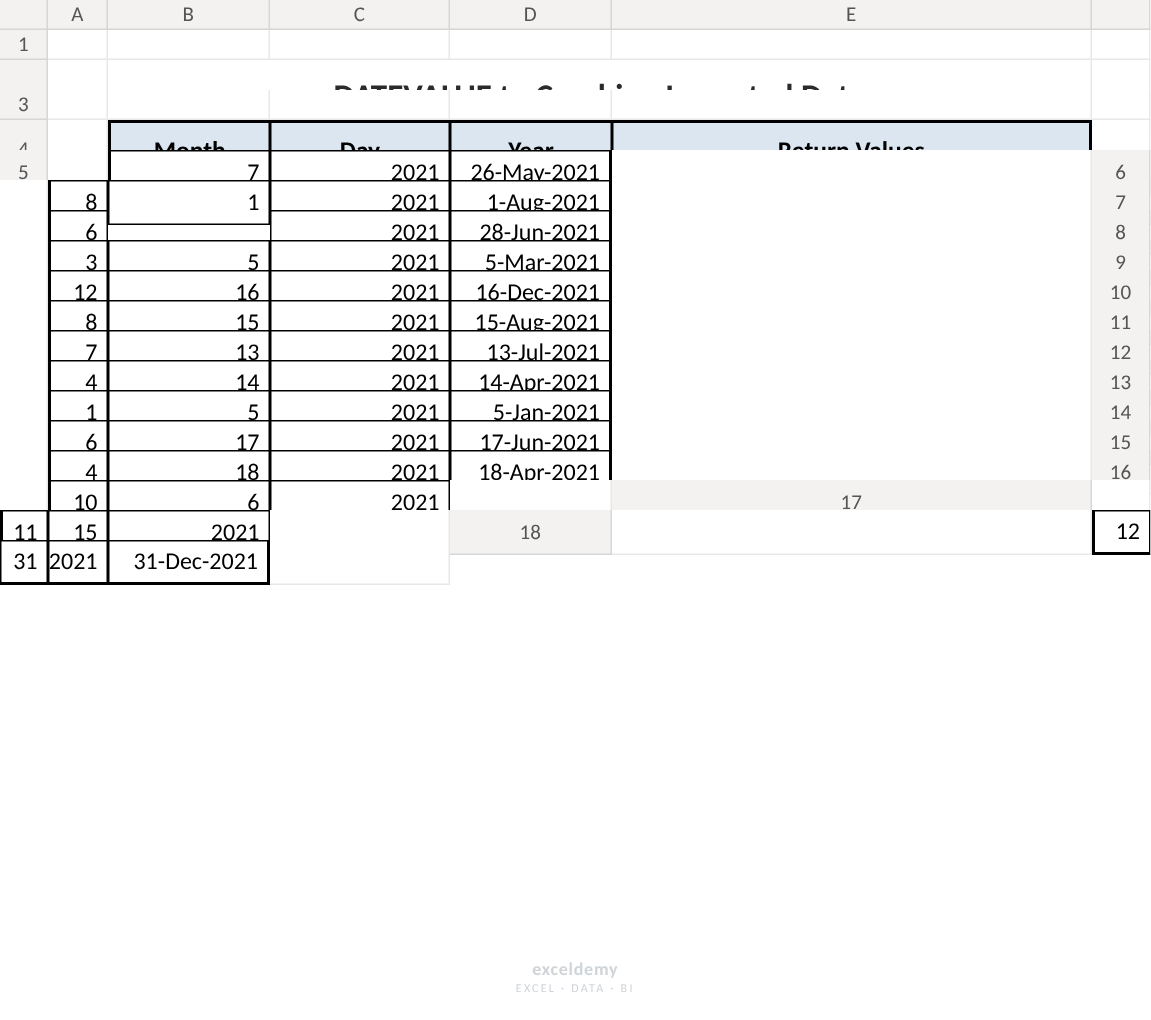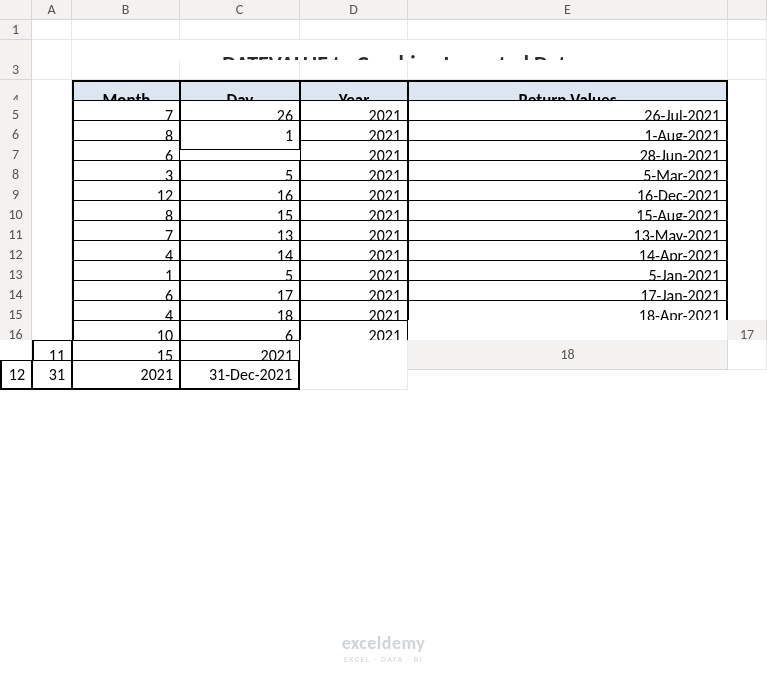"26" div.cell { html: <div>26</div> -> none }
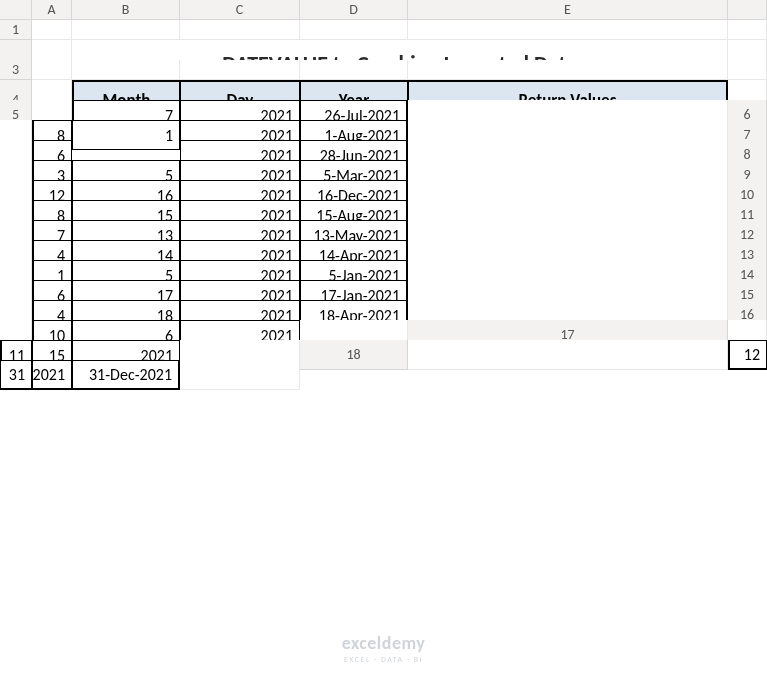"26-Jul-2021" div.cell { text: 26-Jul-2021 -> 26-May-2021 }
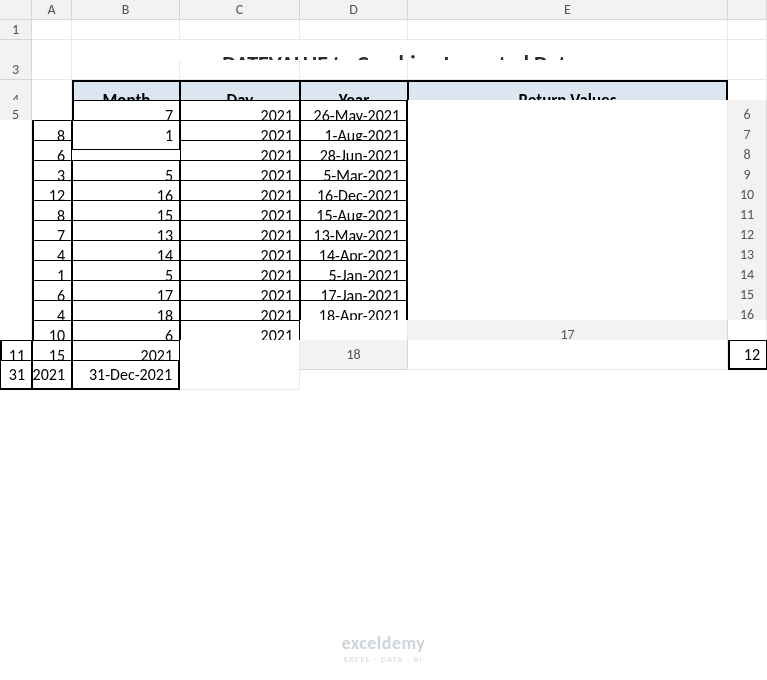"13-May-2021" div.cell { text: 13-May-2021 -> 13-Jul-2021 }
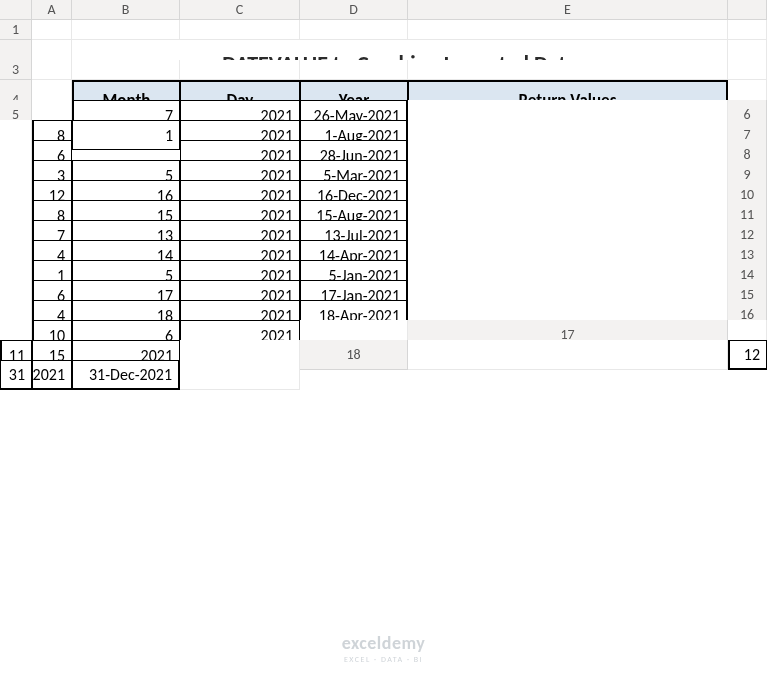"17-Jan-2021" div.cell { text: 17-Jan-2021 -> 17-Jun-2021 }
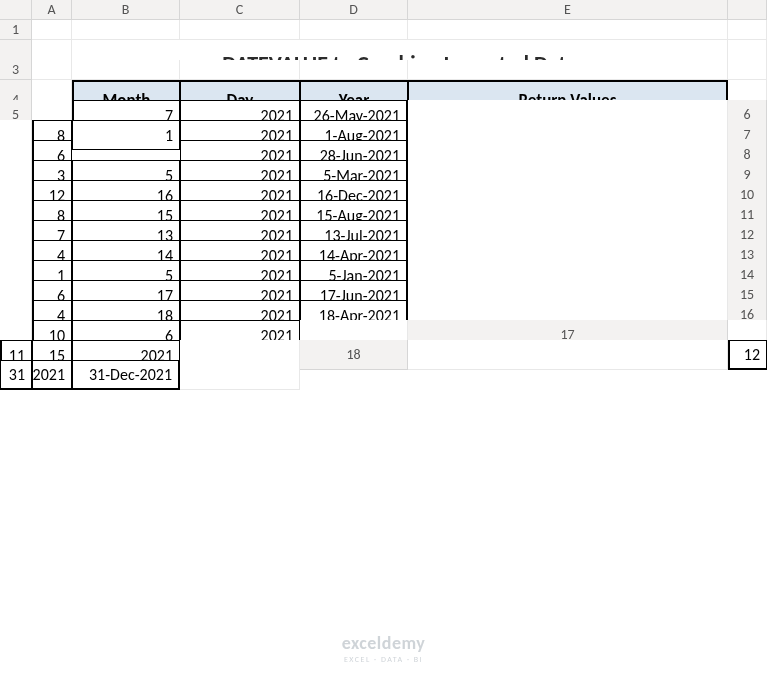"exceldemy" .watermark .wm-top { font-size: 18px -> 12px }
